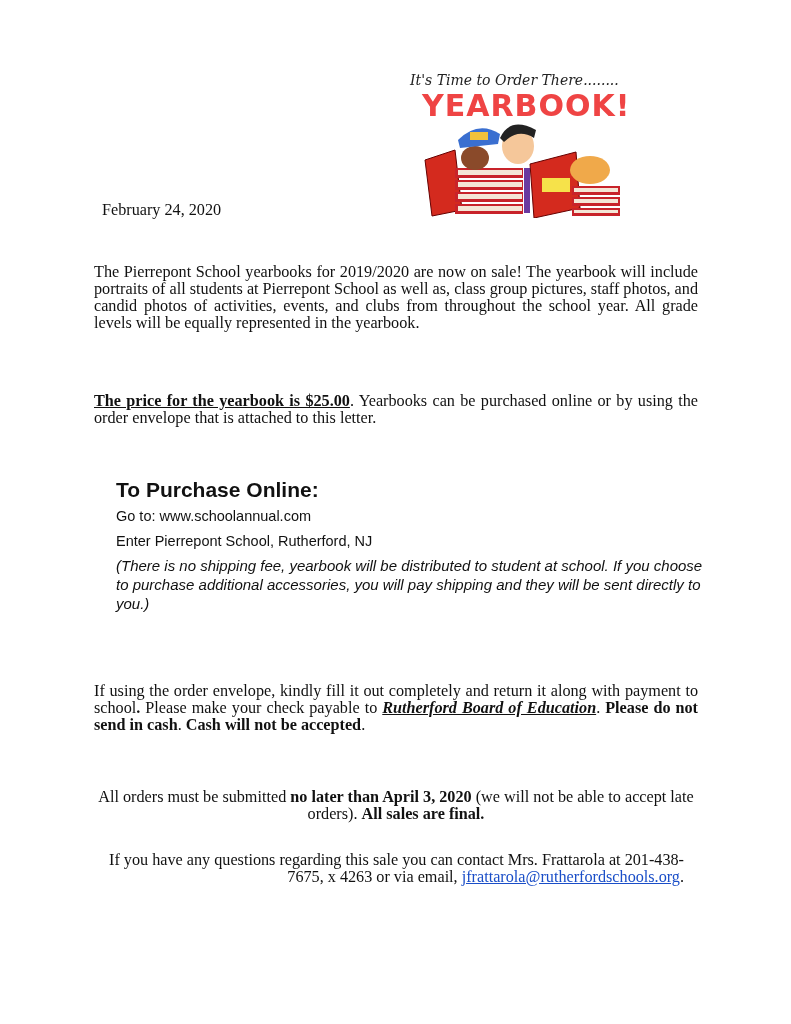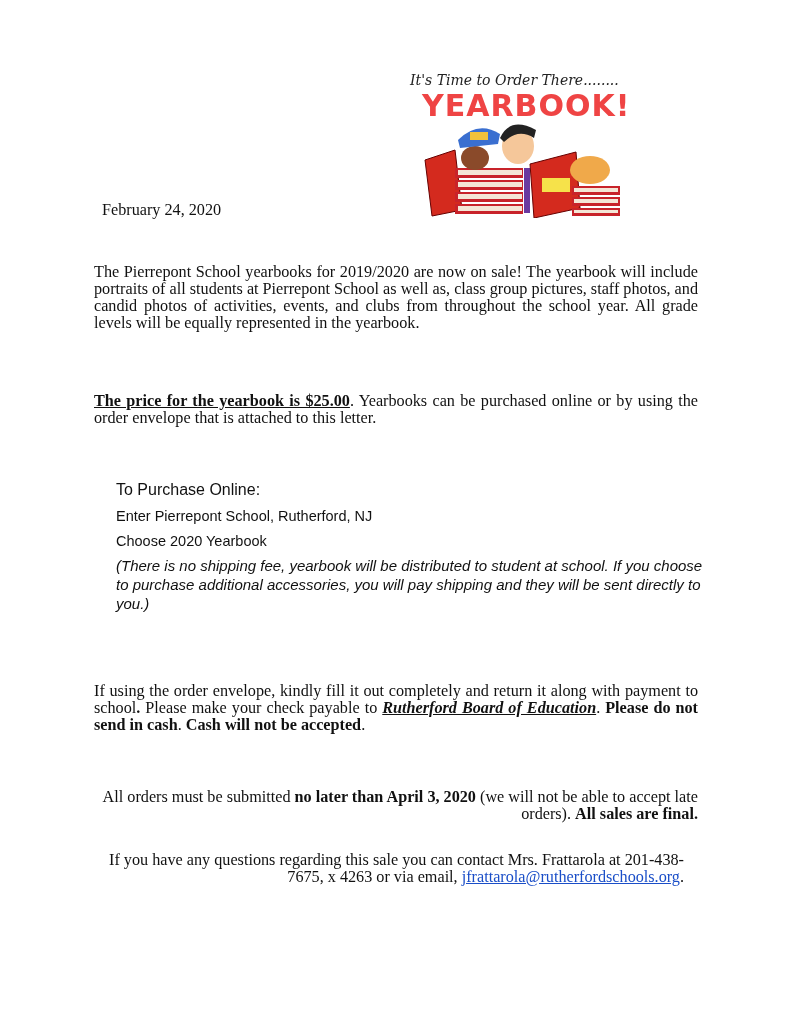"To Purchase Online:" .online h2 { font-size: 16px -> 21px; font-weight: normal -> bold }
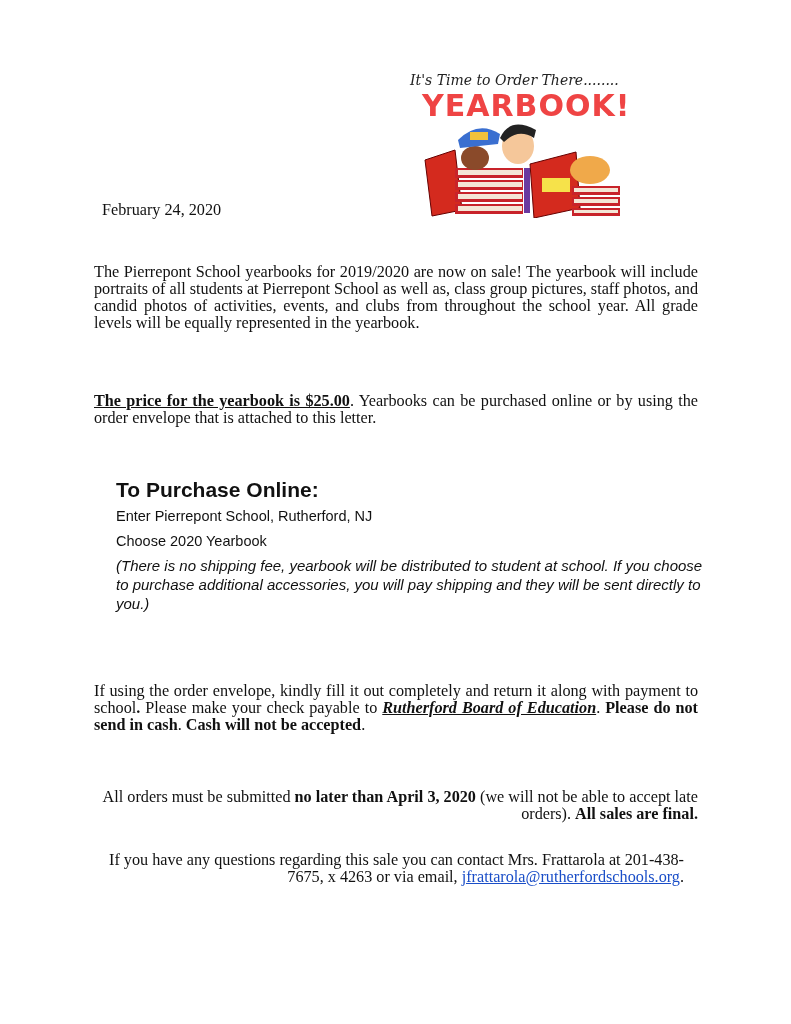"Go to: www.schoolannual.com" div.step { html: none -> <div>Go to: www.schoolannual.com</div> }
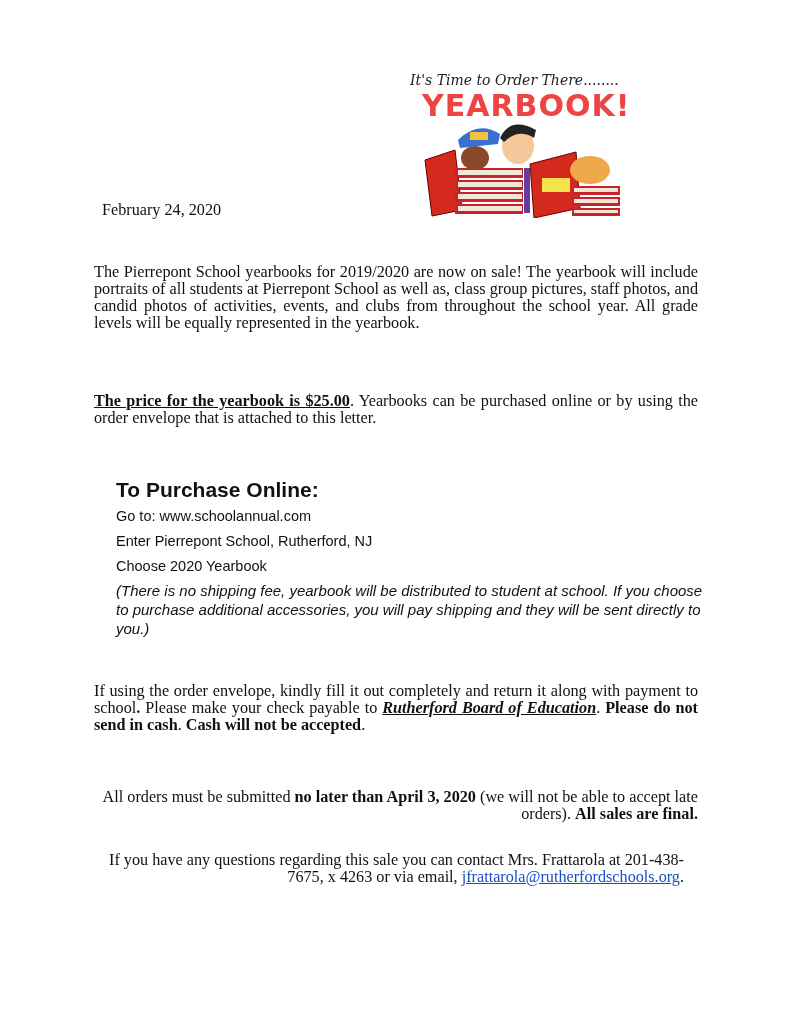"Choose 2020 Yearbook" div.step { html: <div>Choose 2020 Yearbook</div> -> none }
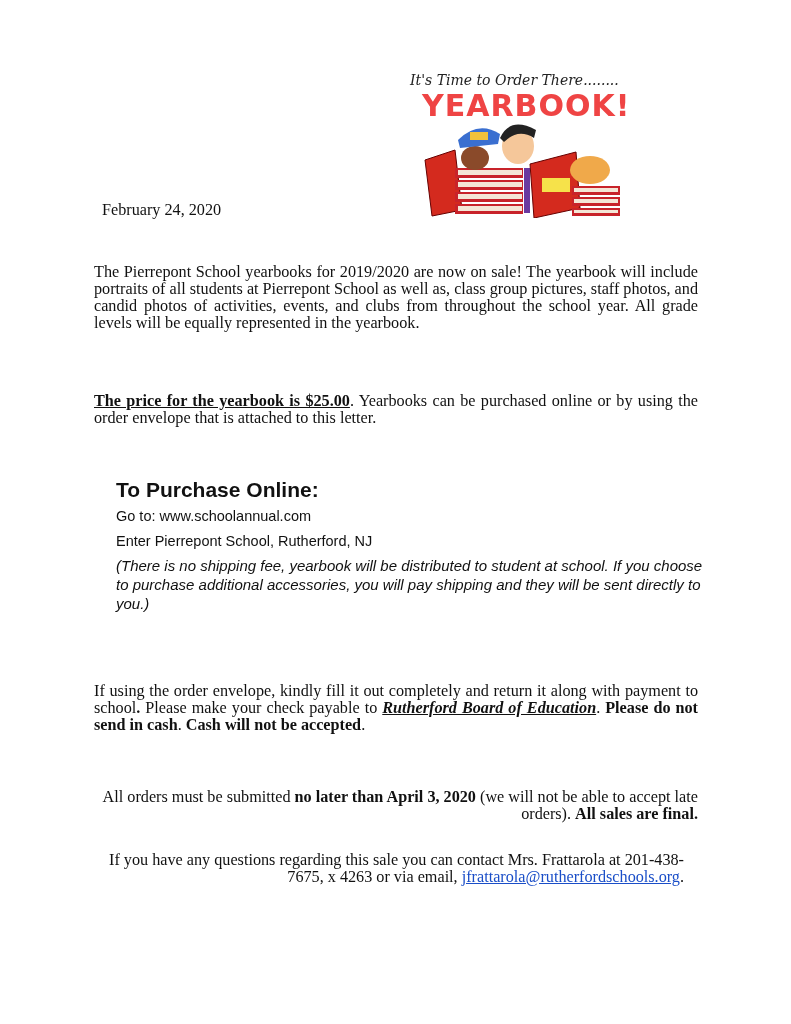"All orders must be submitted" div.p { text-align: right -> center }
